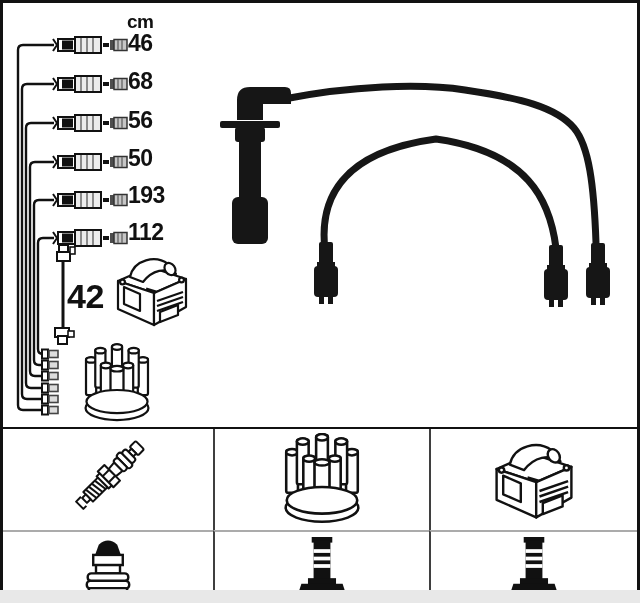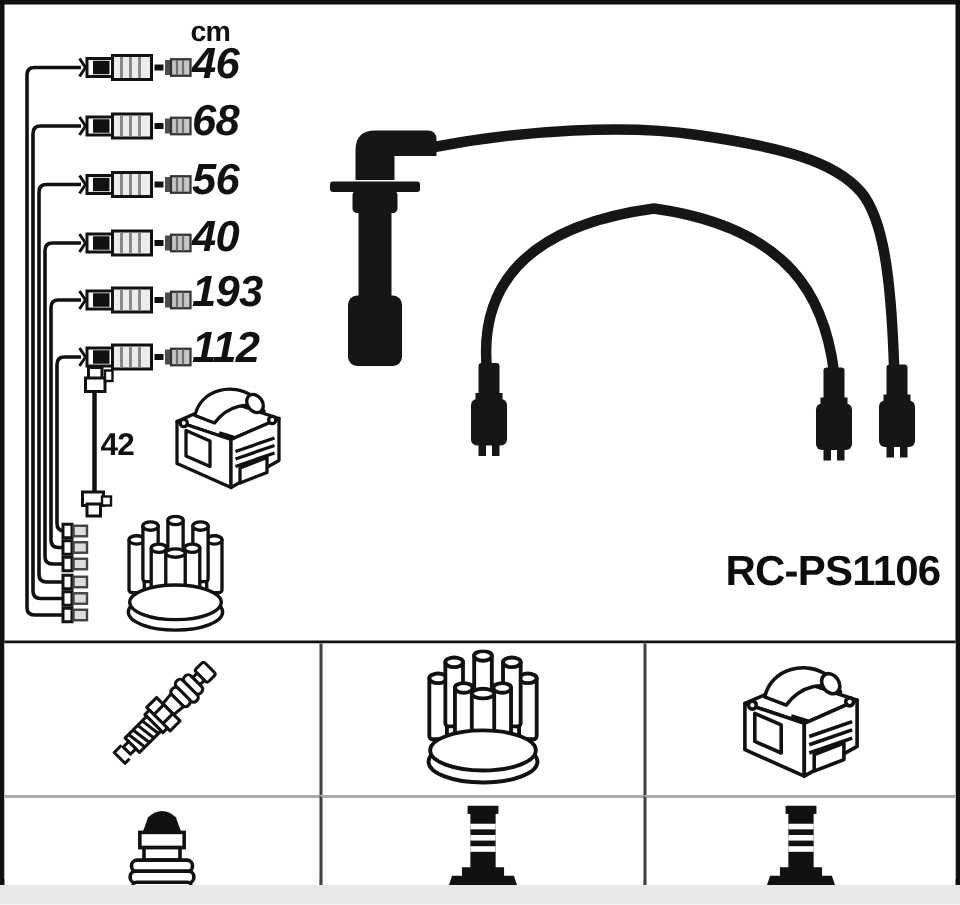"46" .len { font-size: 29px -> 23px; font-style: italic -> none }
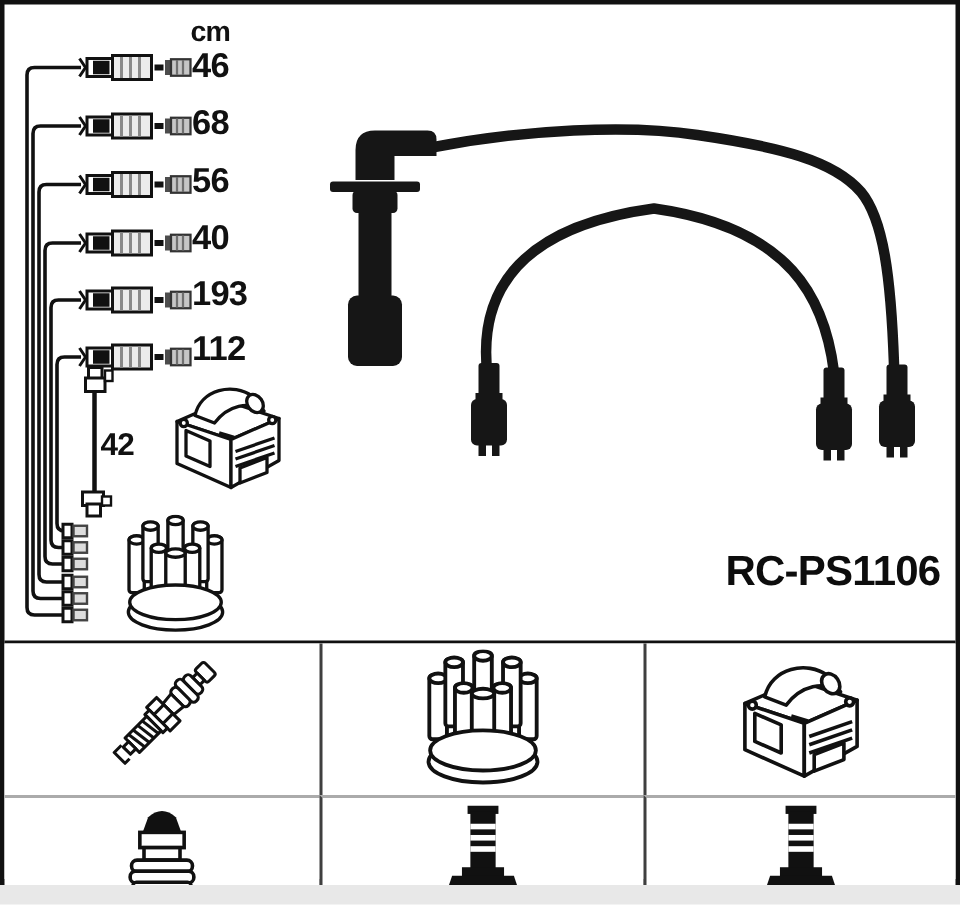"40" span.lbl { text: 40 -> 50 }
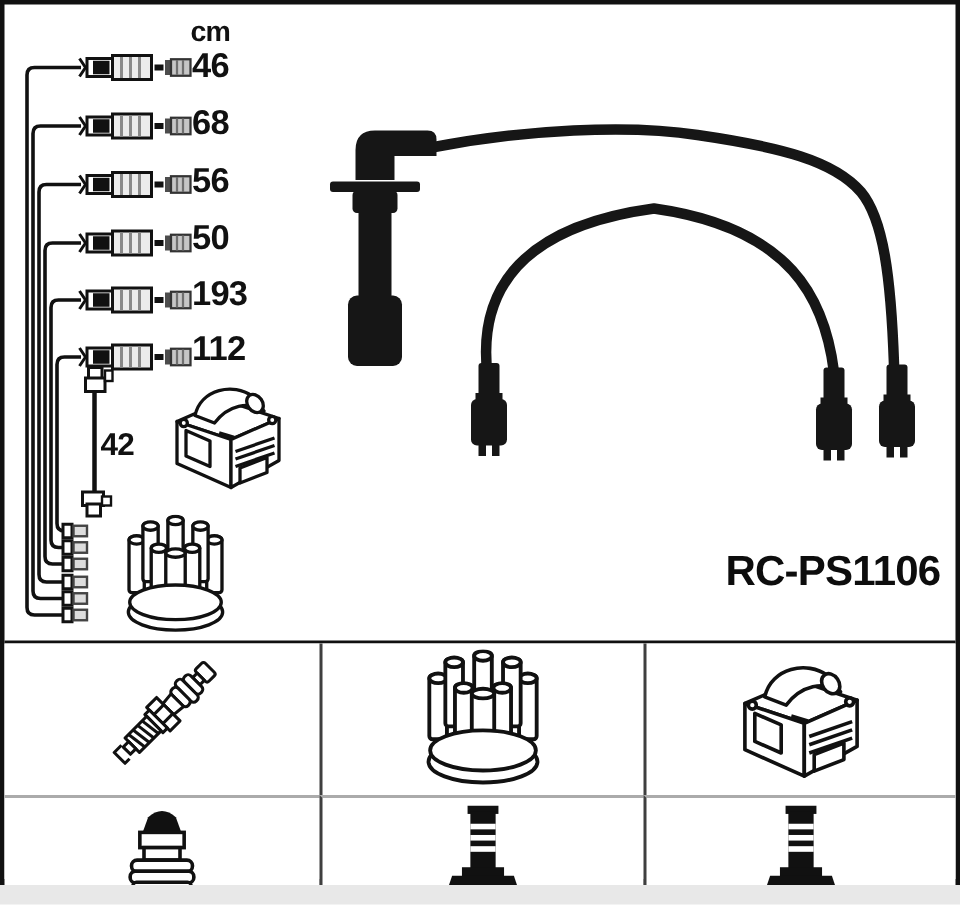"42" .coil-len { font-size: 21px -> 34px }
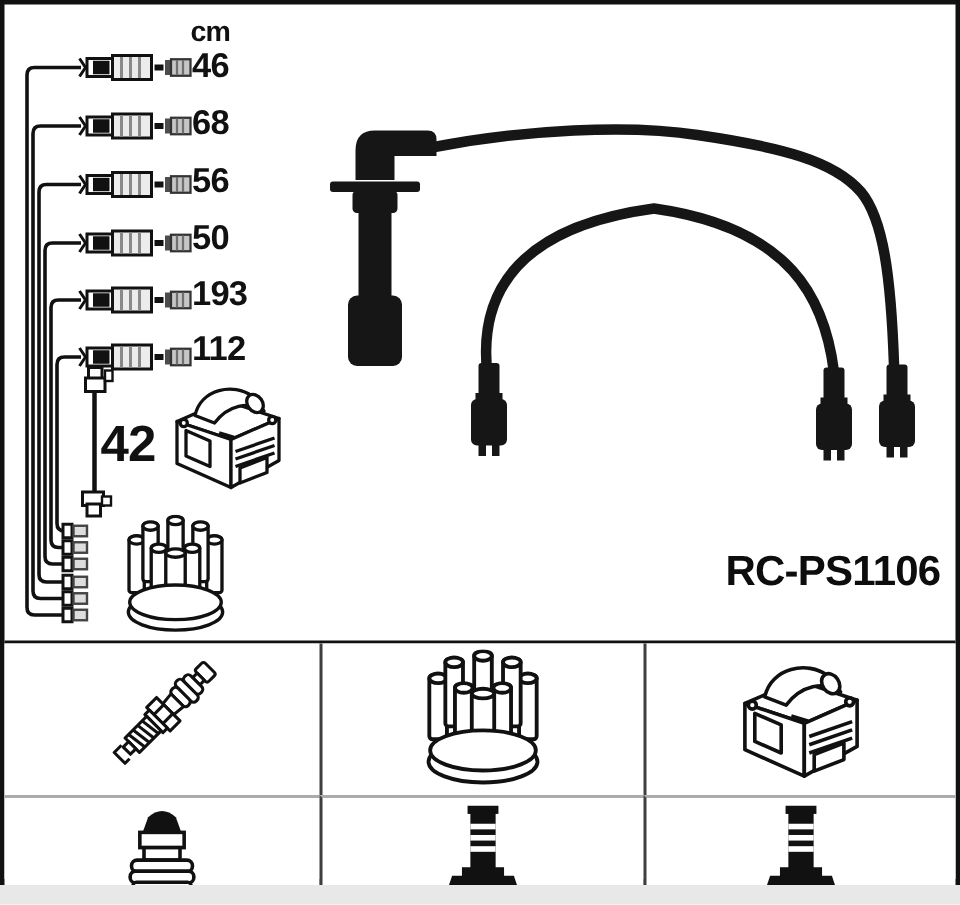"RC-PS1106" div.code { html: <div>RC-PS1106</div> -> none }
